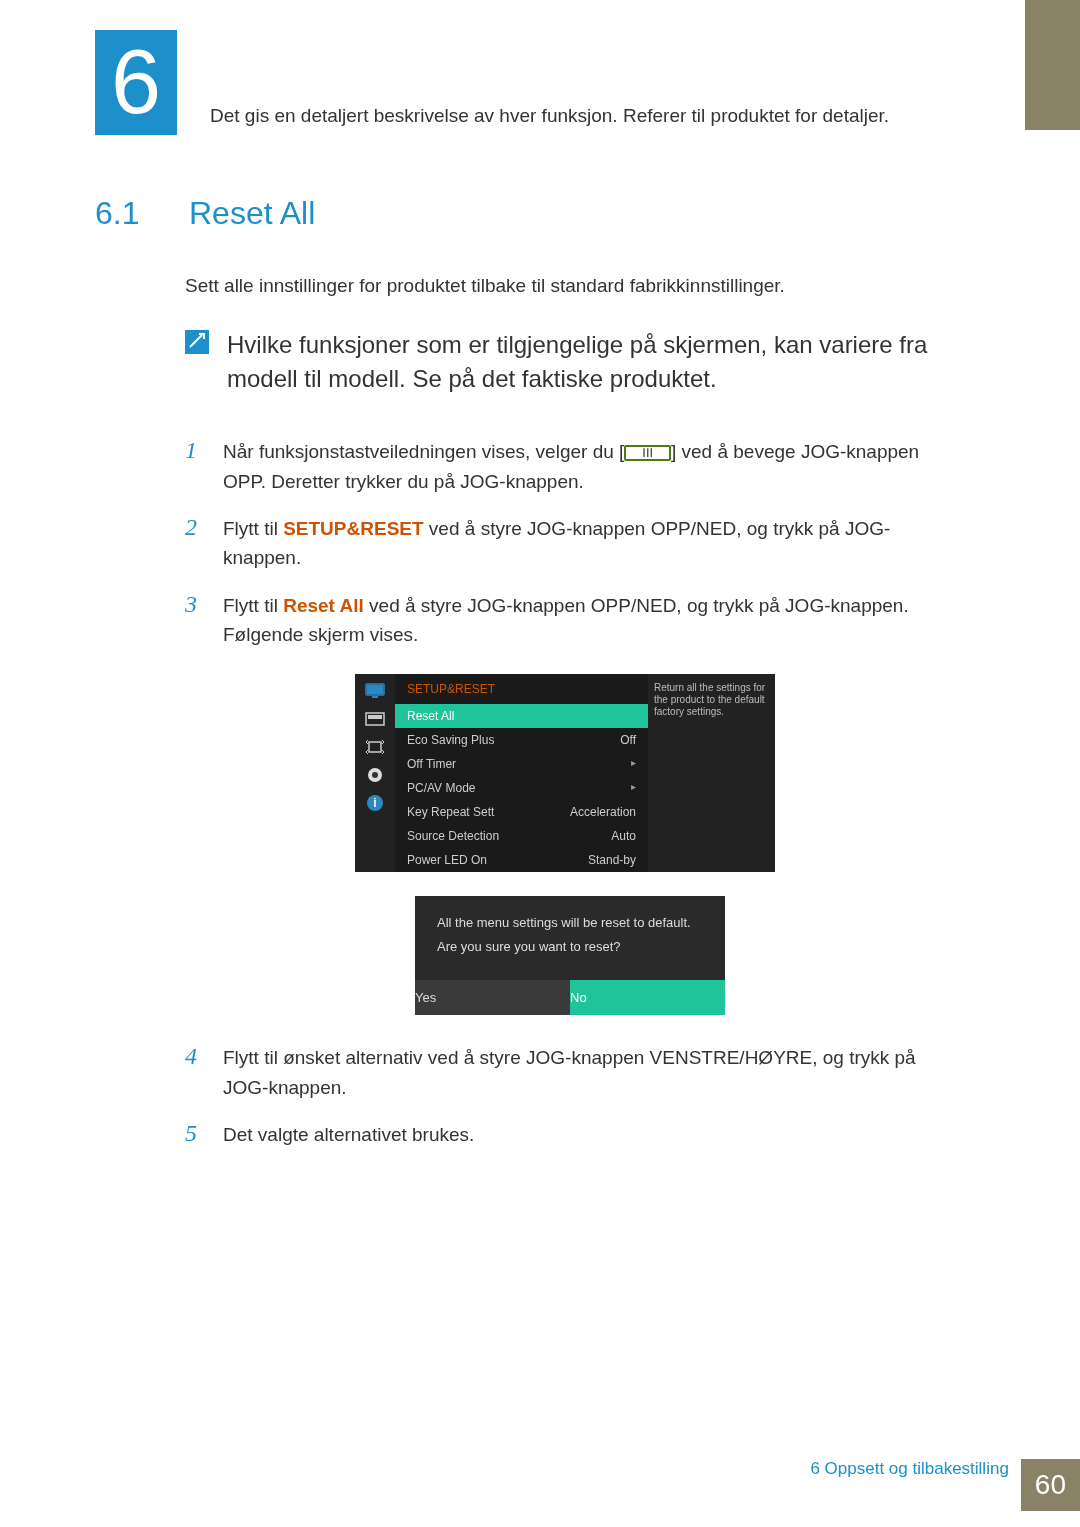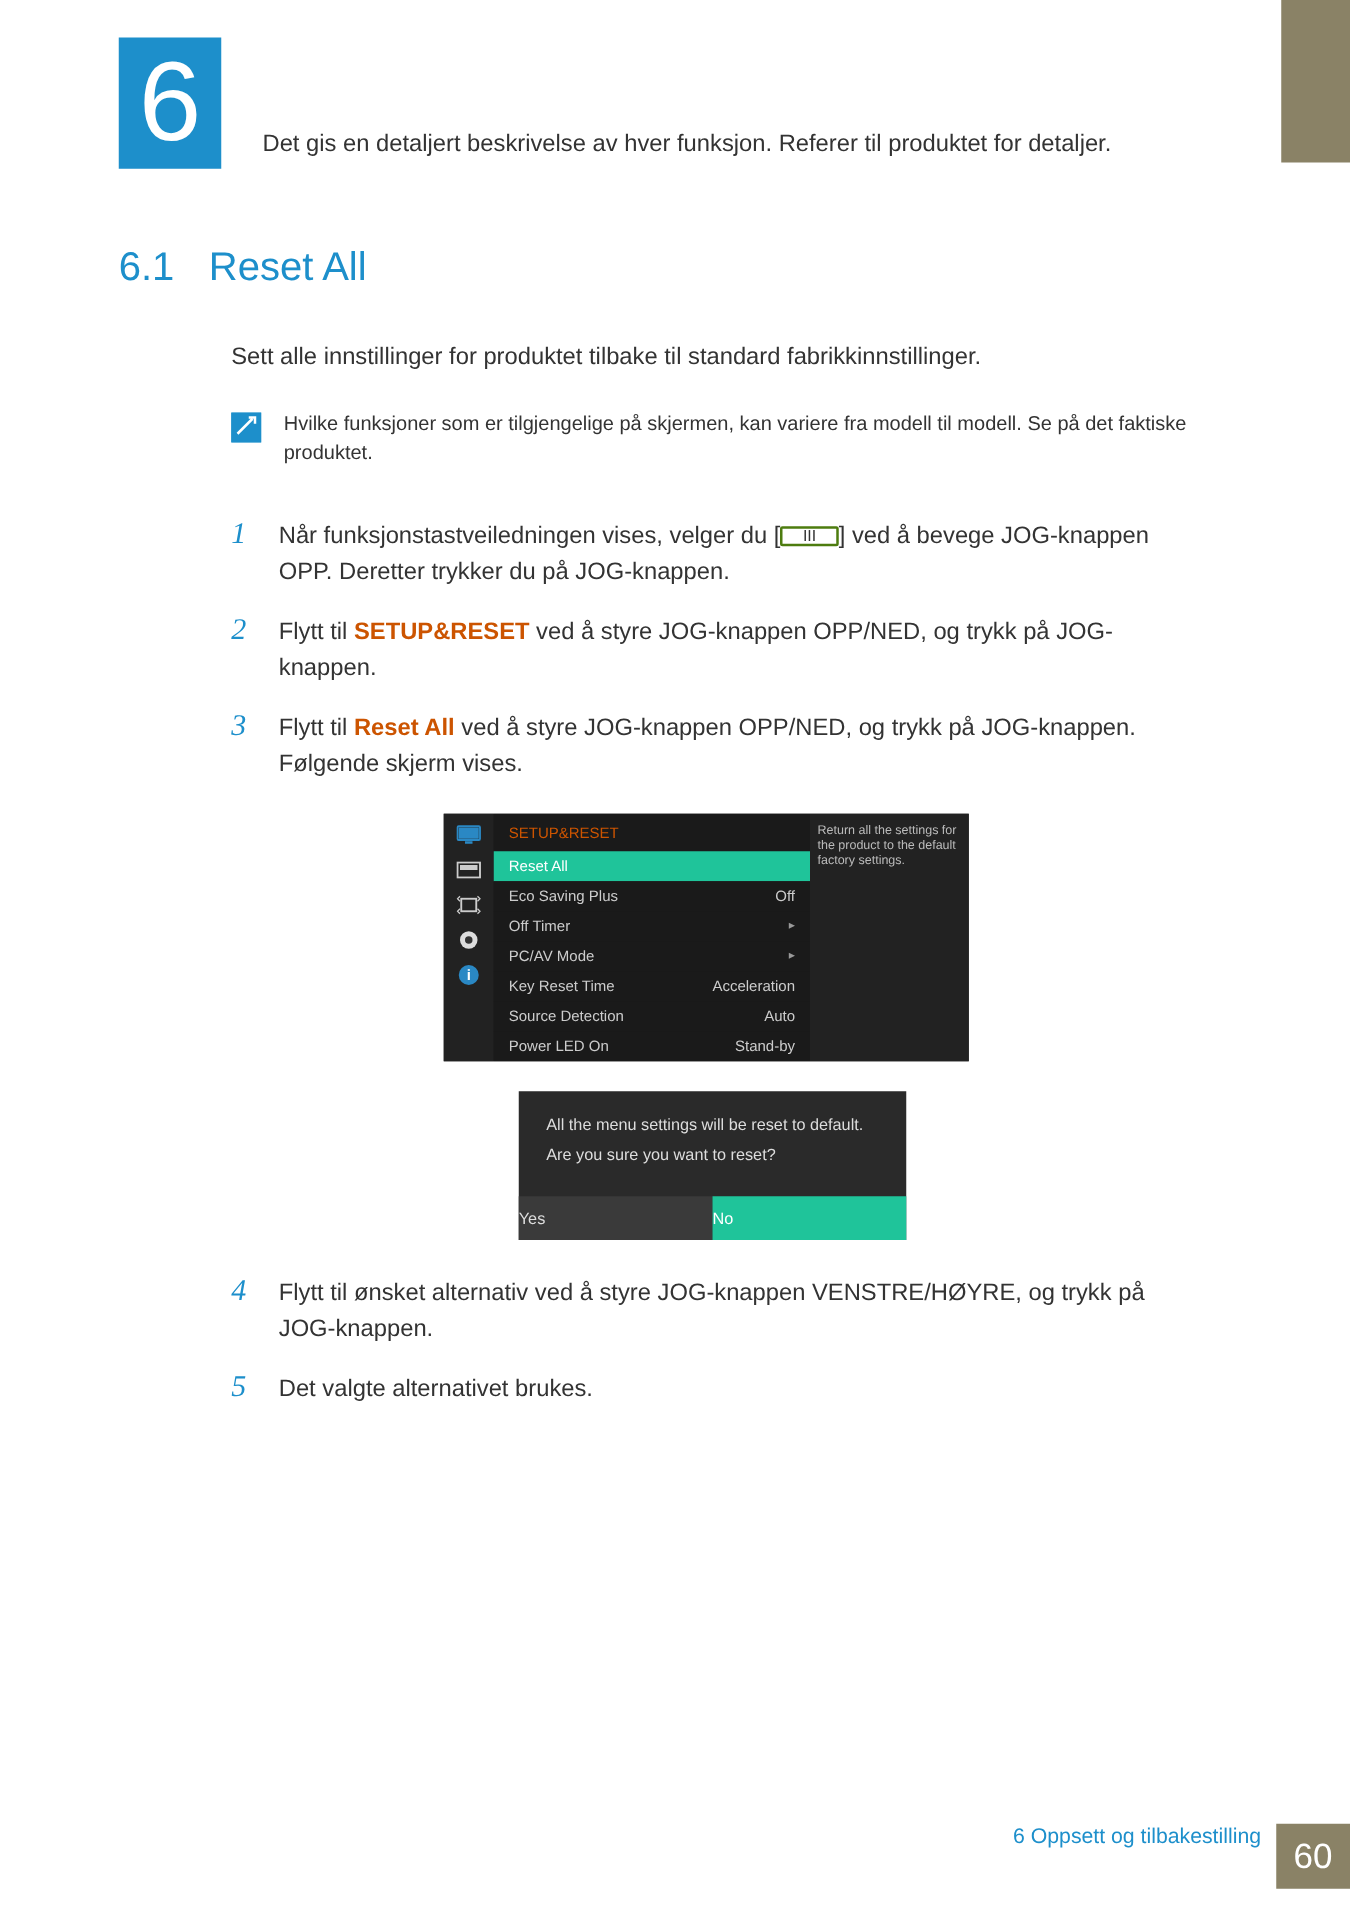"6.1" .sec-row { gap: 12px -> 34px }
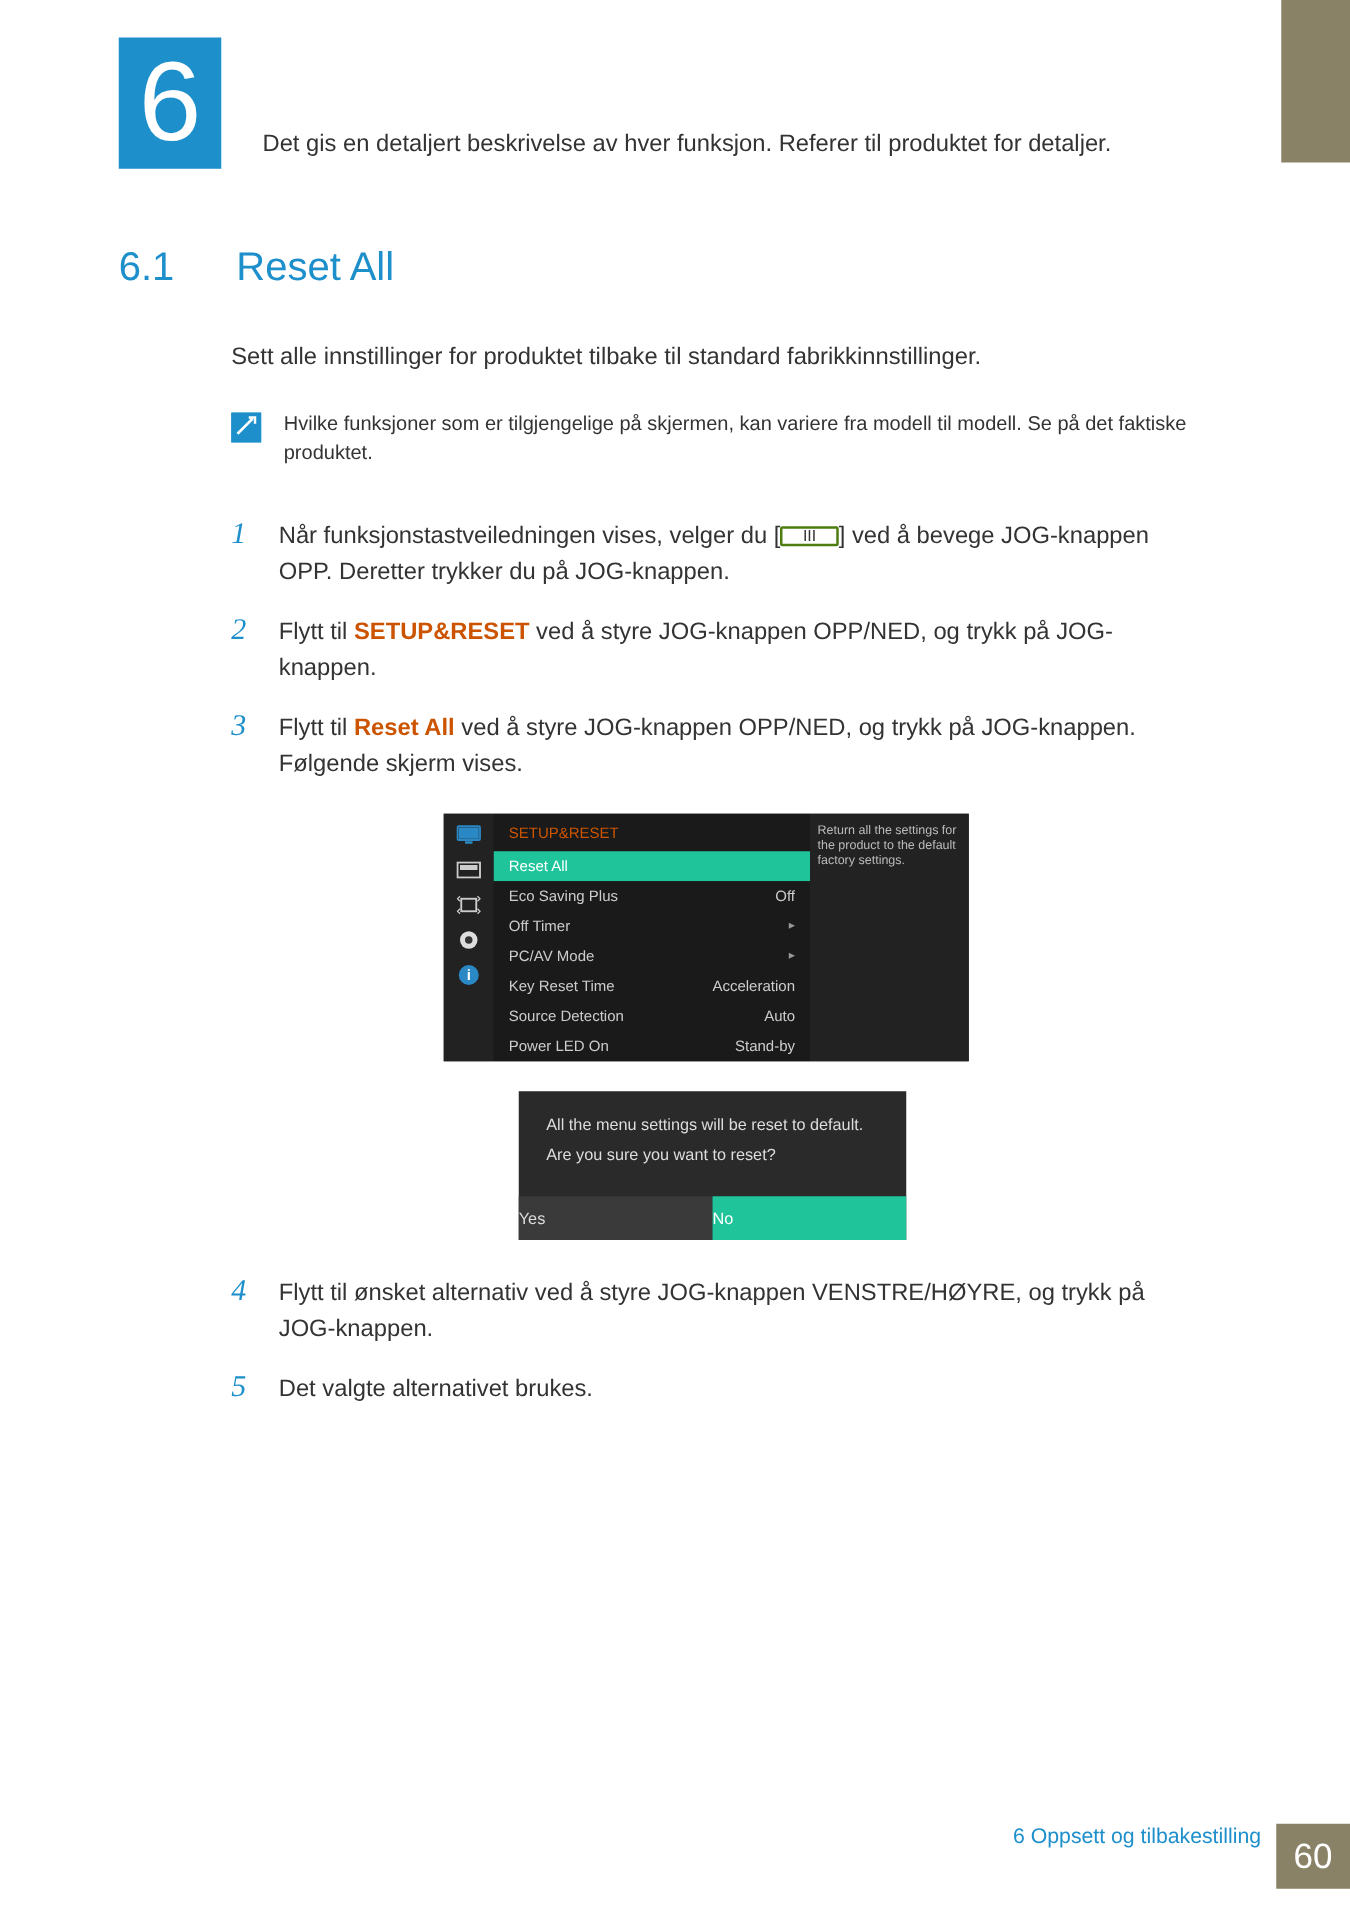"Hvilke funksjoner som er tilgjengelige" .note-text { font-size: 16px -> 24px }
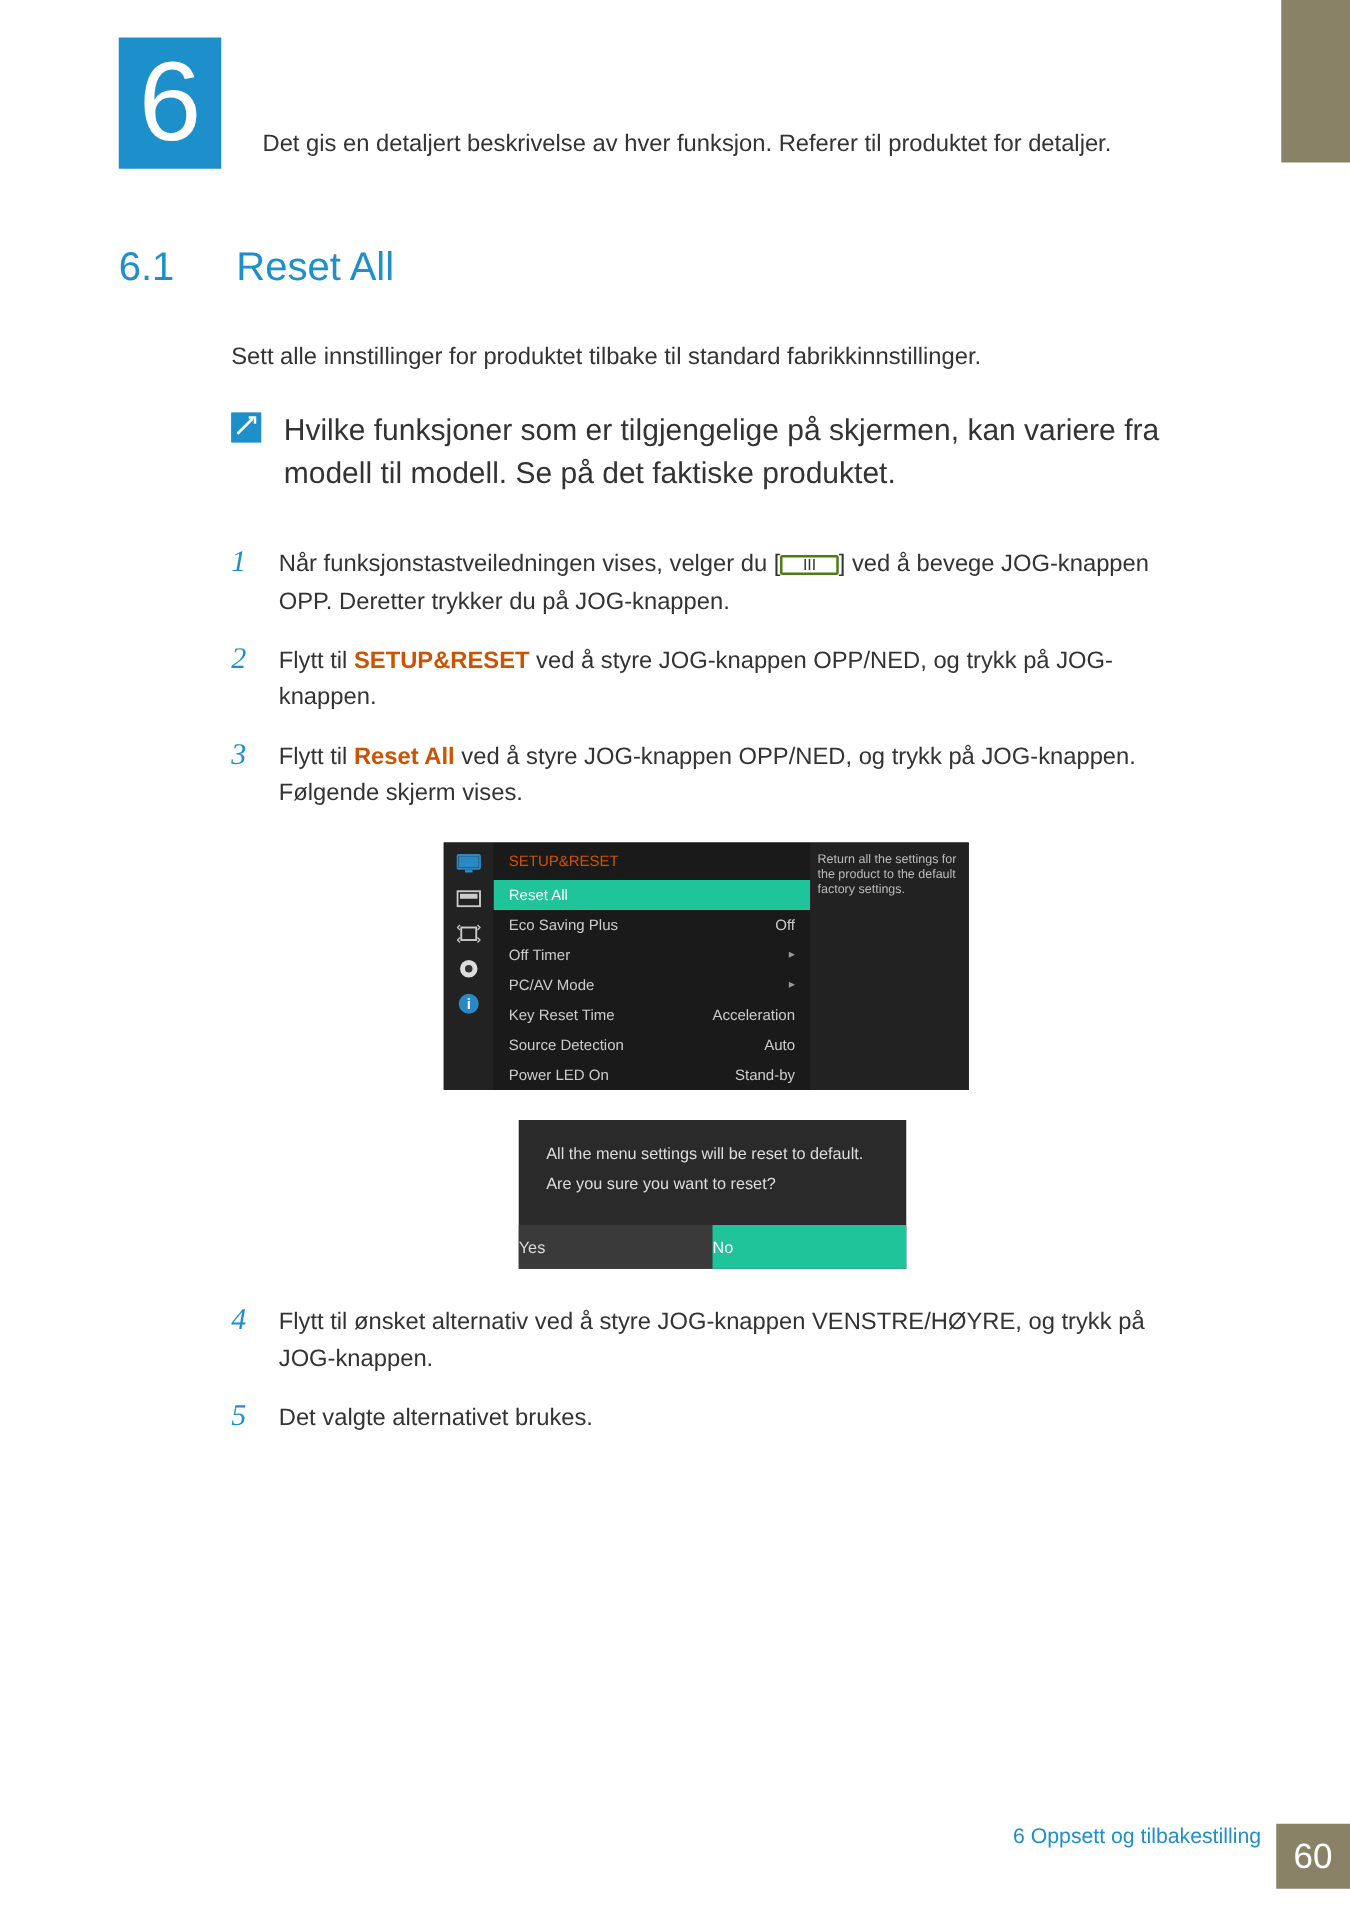"Key Reset Time" span { text: Reset Time -> Repeat Sett }
